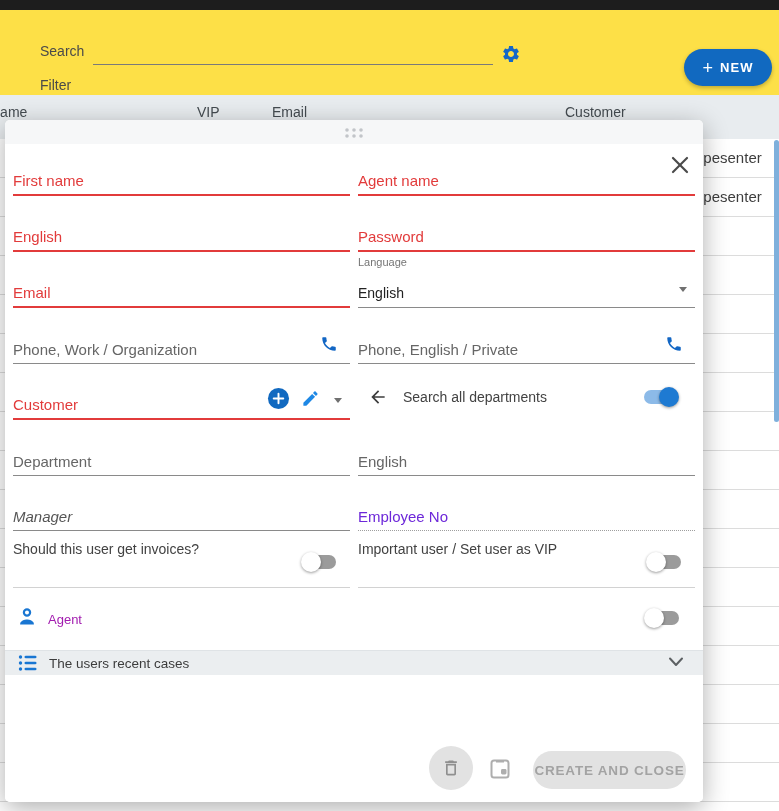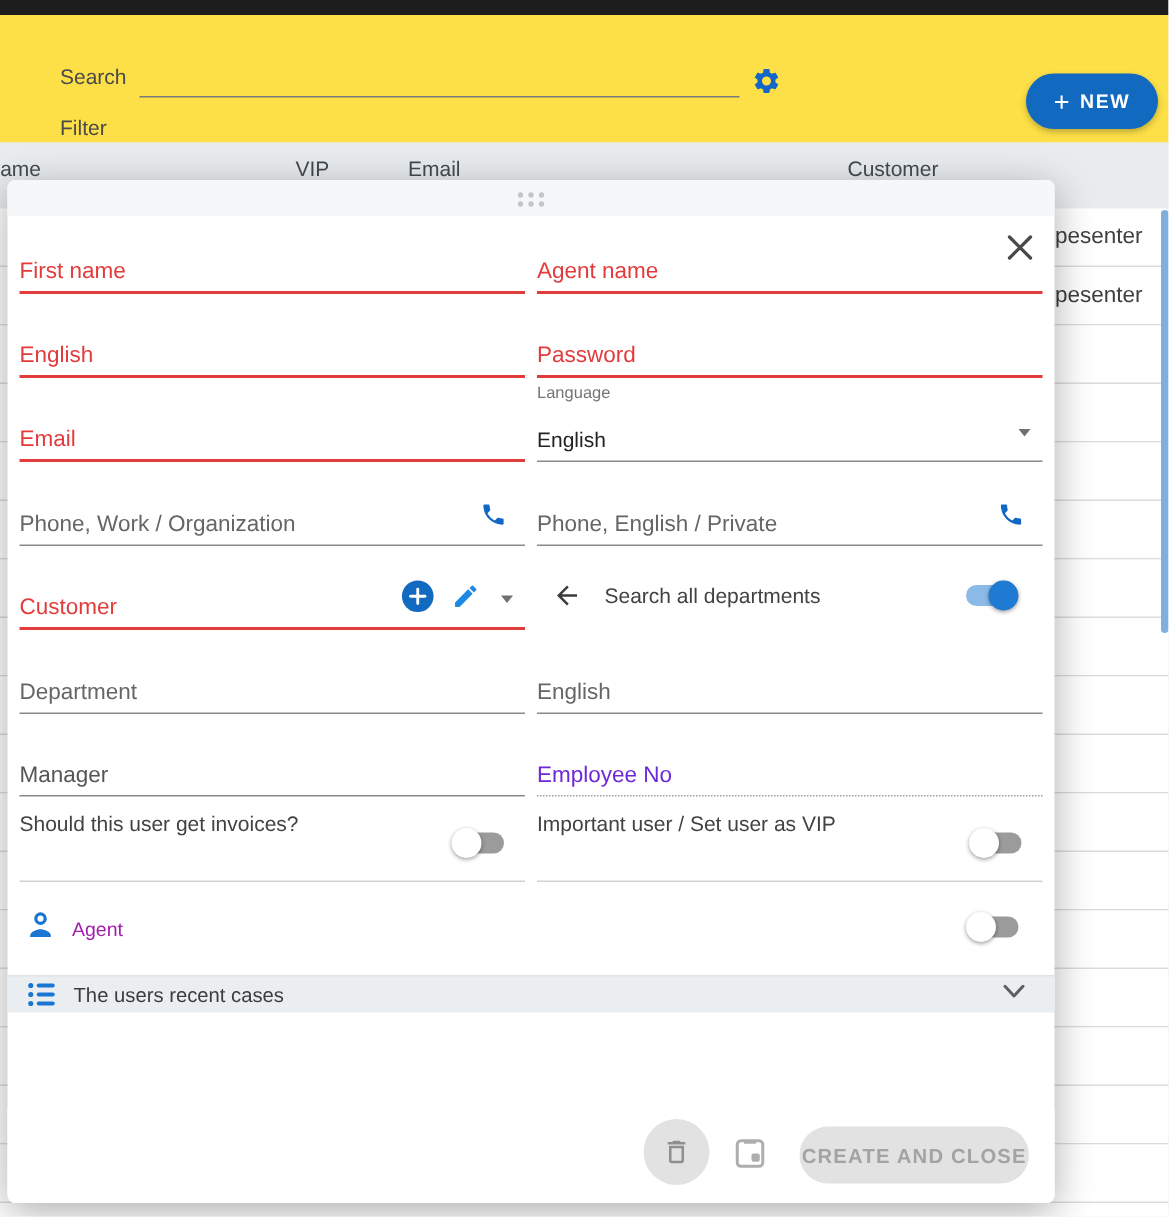"Manager" .dark { font-style: none -> italic }
